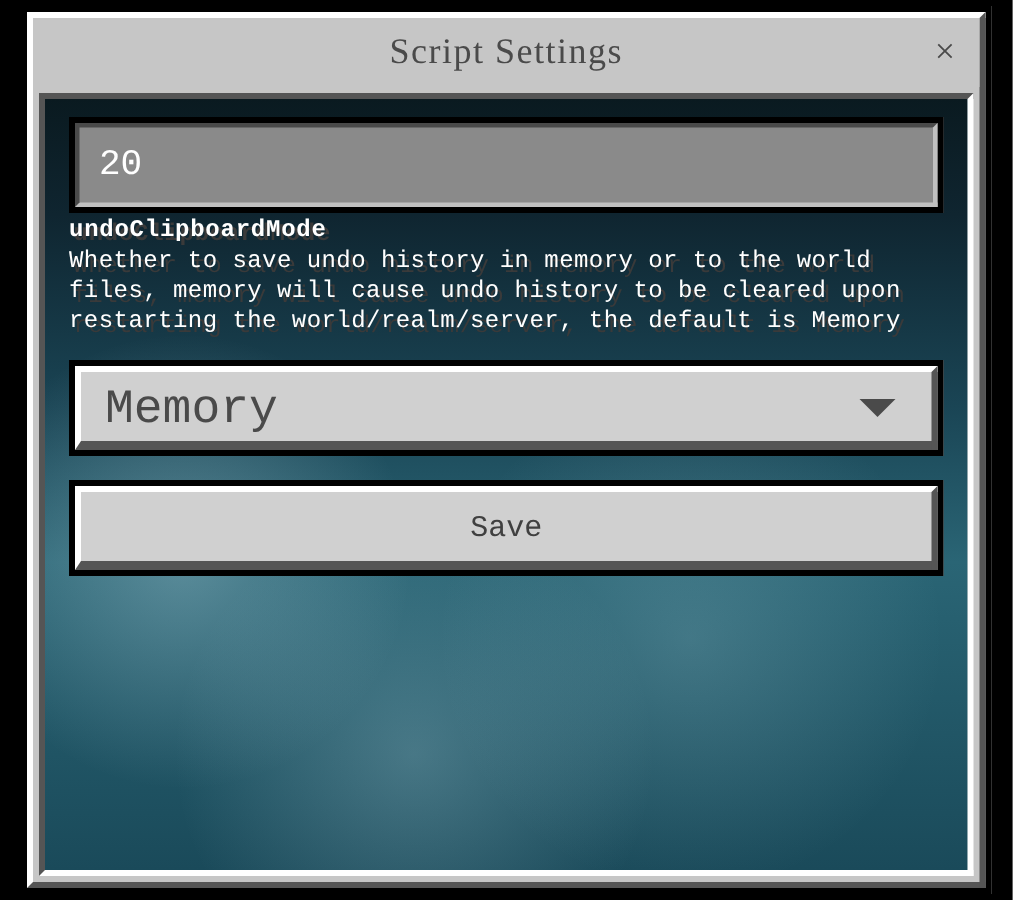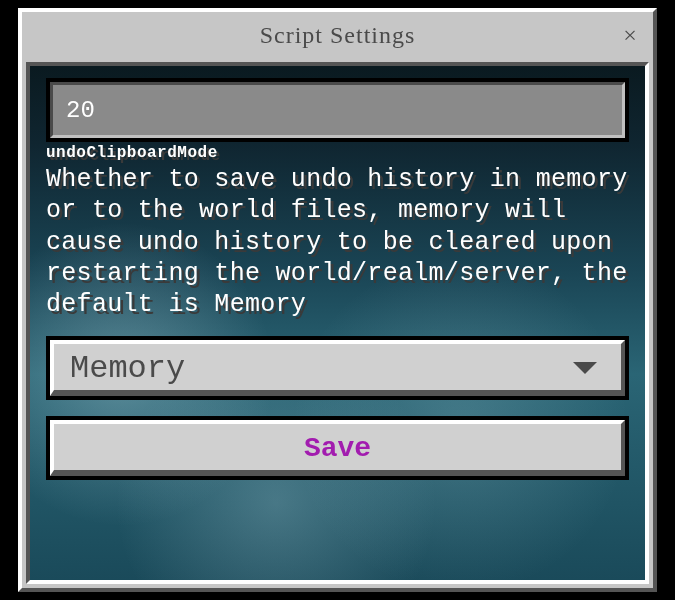"Whether to save undo history" .setting-desc { font-size: 25px -> 16px }
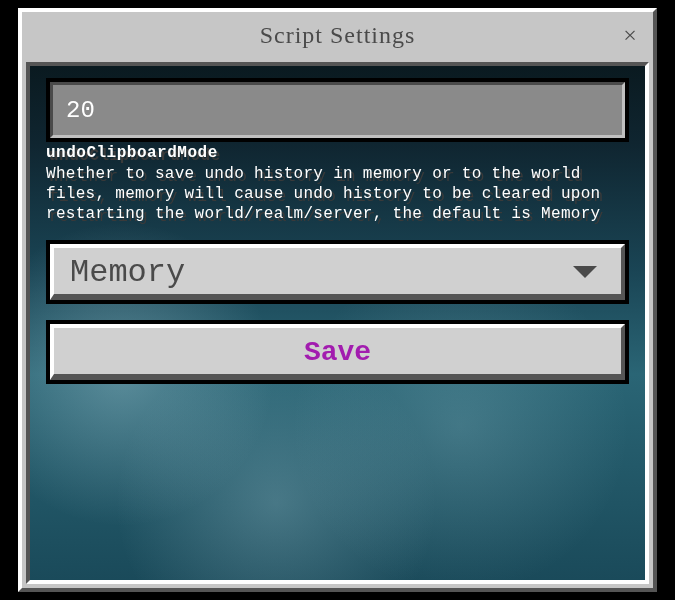"Save" .save-text { color: #a21caf -> #404040; font-size: 28px -> 20px; font-weight: bold -> none }
